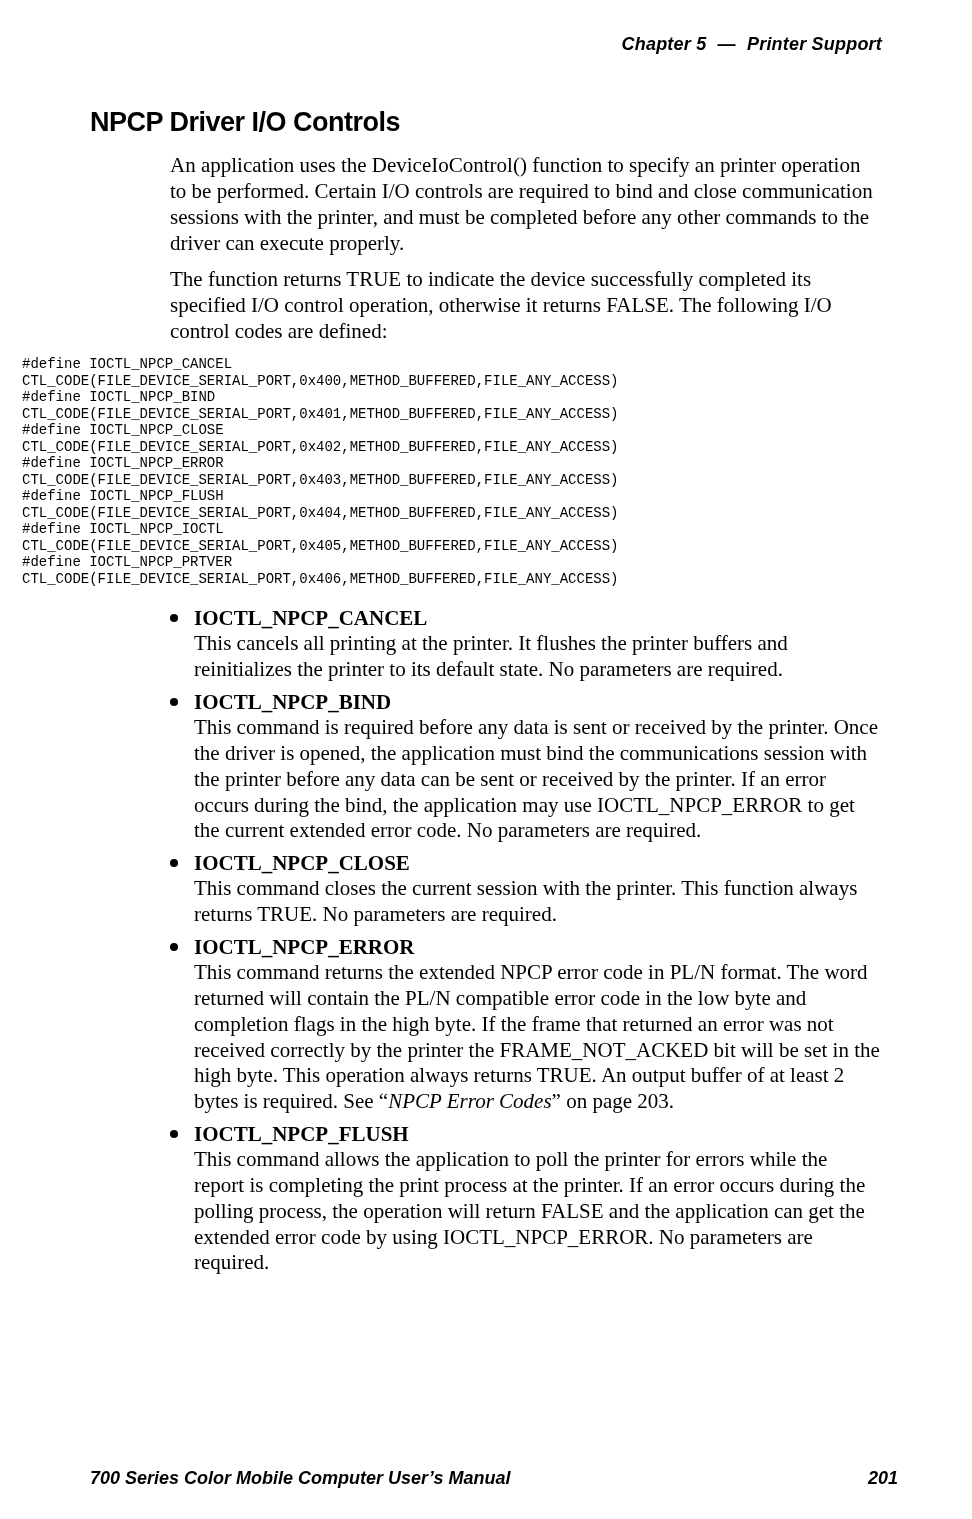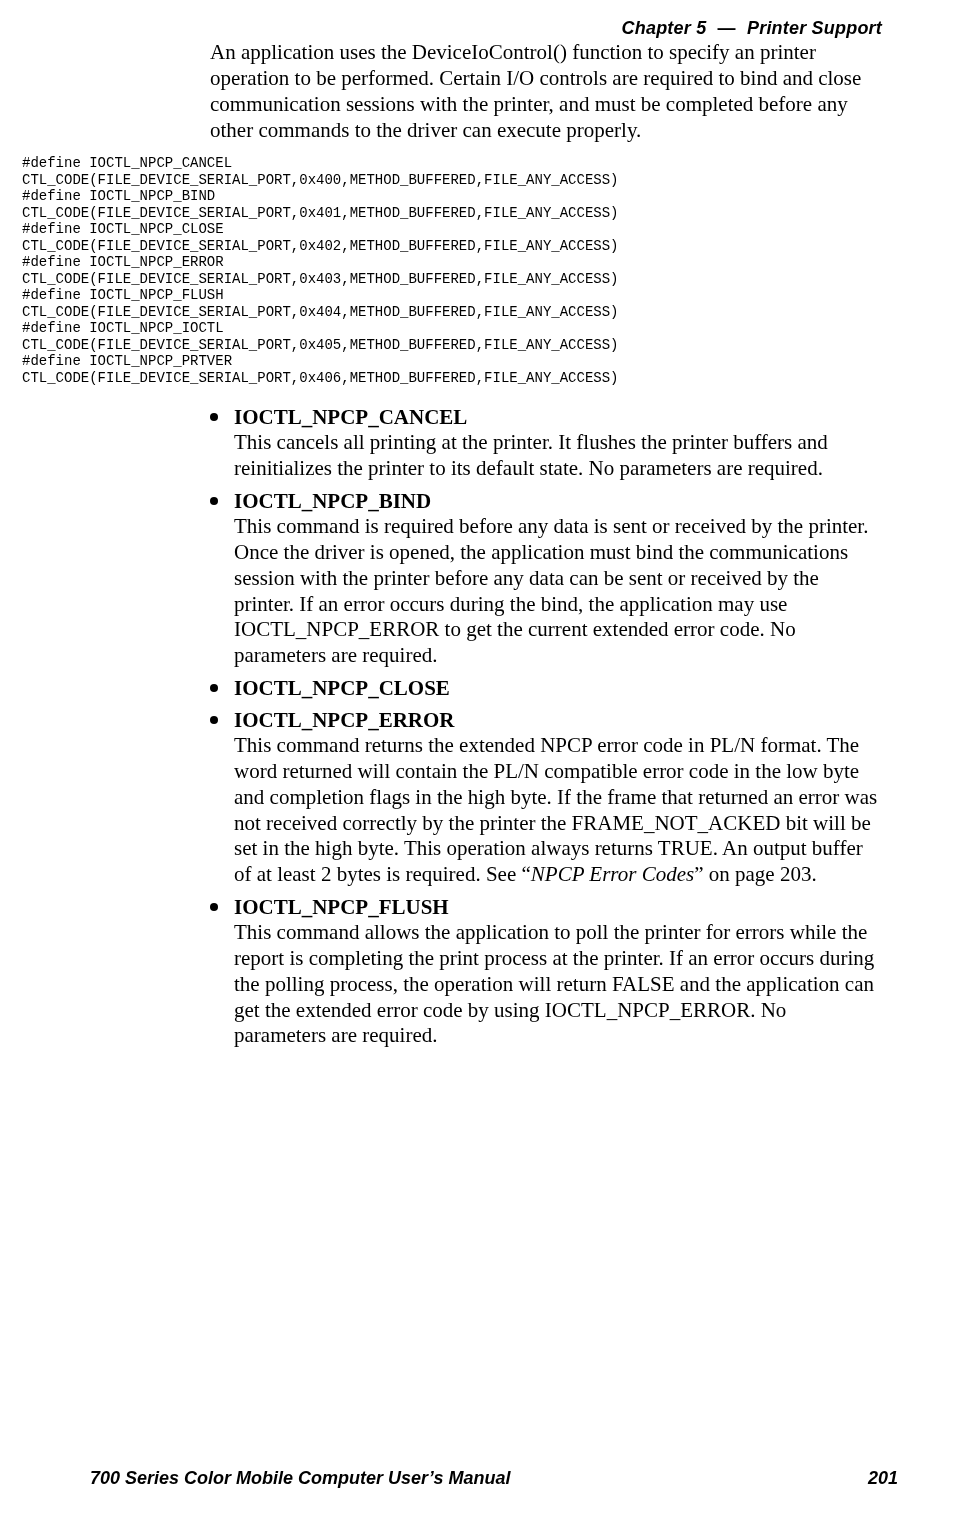"Chapter 5 — Printer Support" .page { padding: 18px 90px 0 90px -> 34px 90px 0 90px }
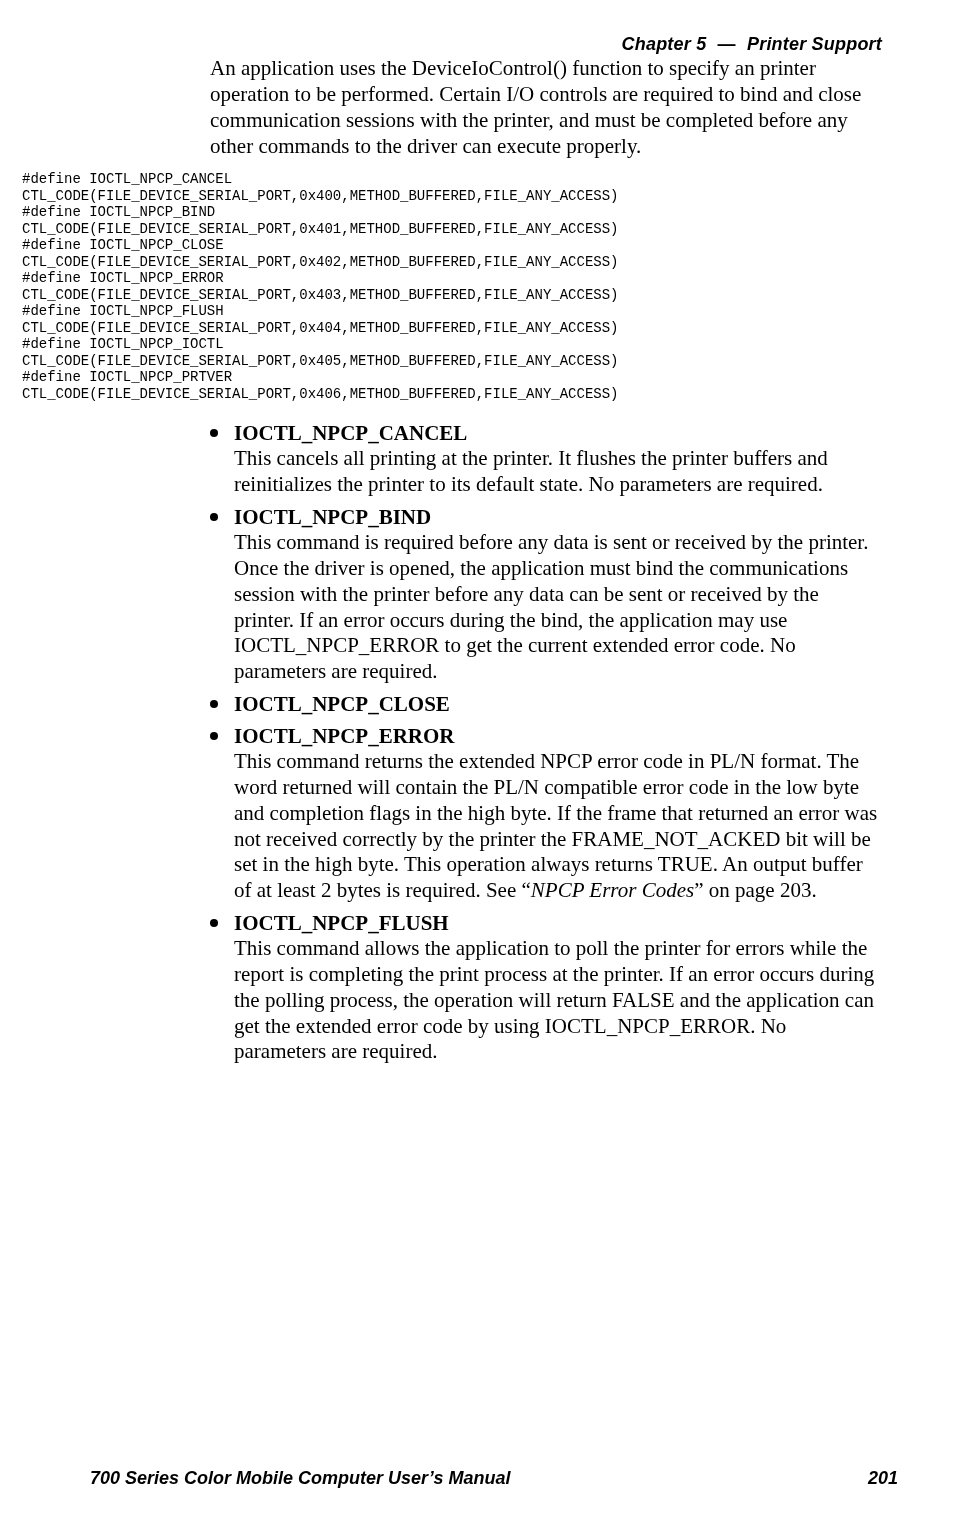"NPCP Driver I/O Controls" h2.section { html: none -> <h2>NPCP Driver I/O Controls</h2> }
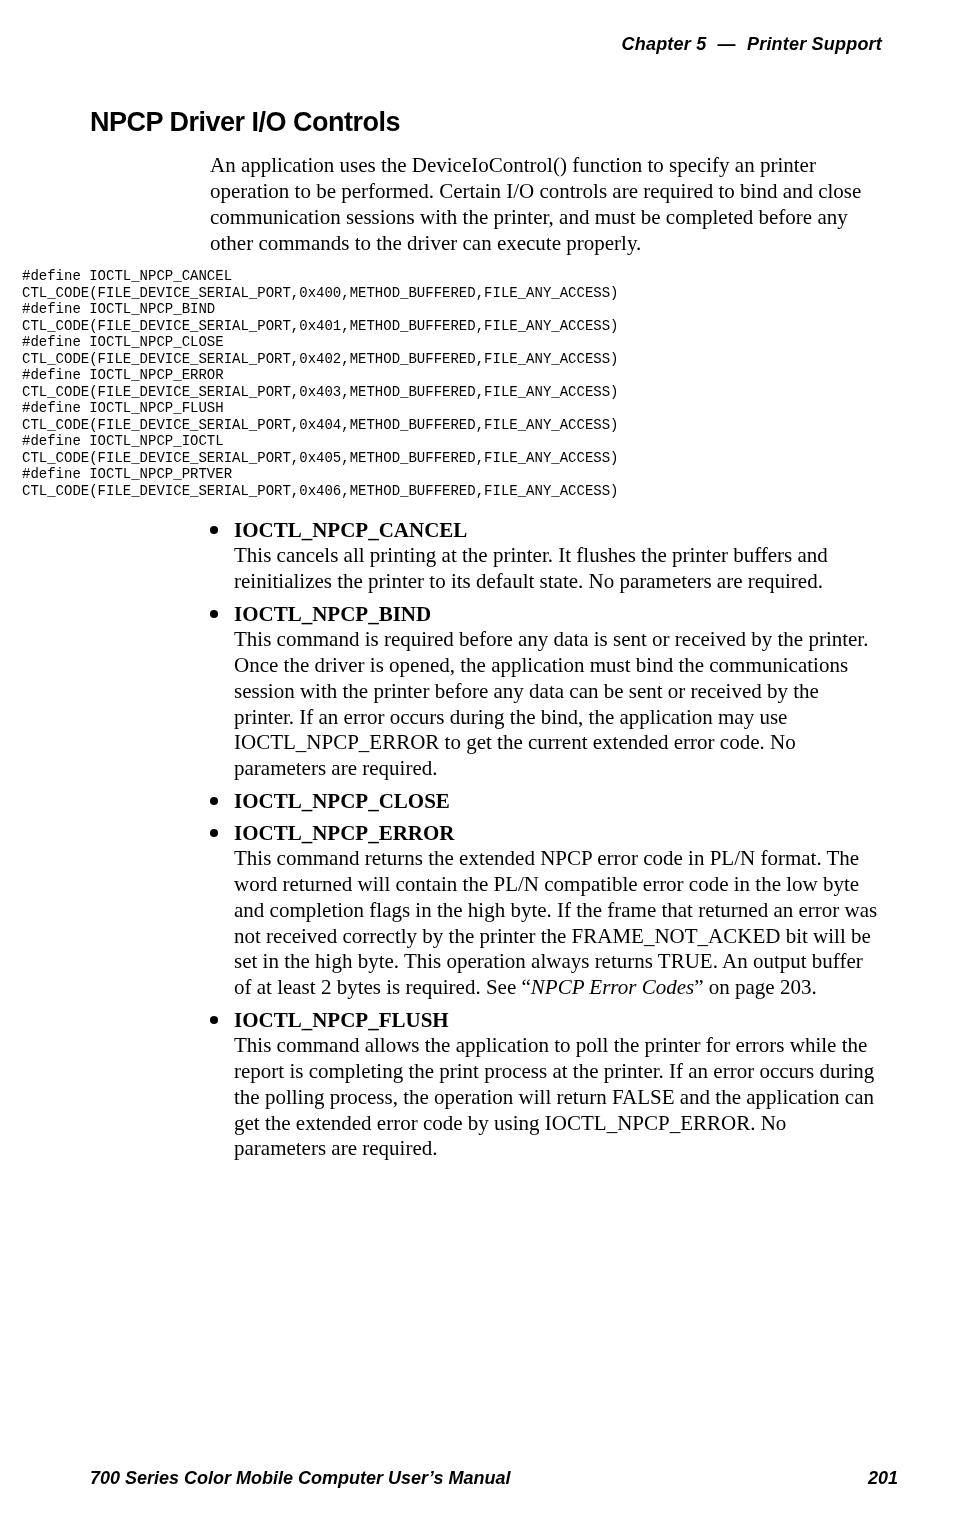"An application uses the" .body-indent { margin-left: 120px -> 80px }
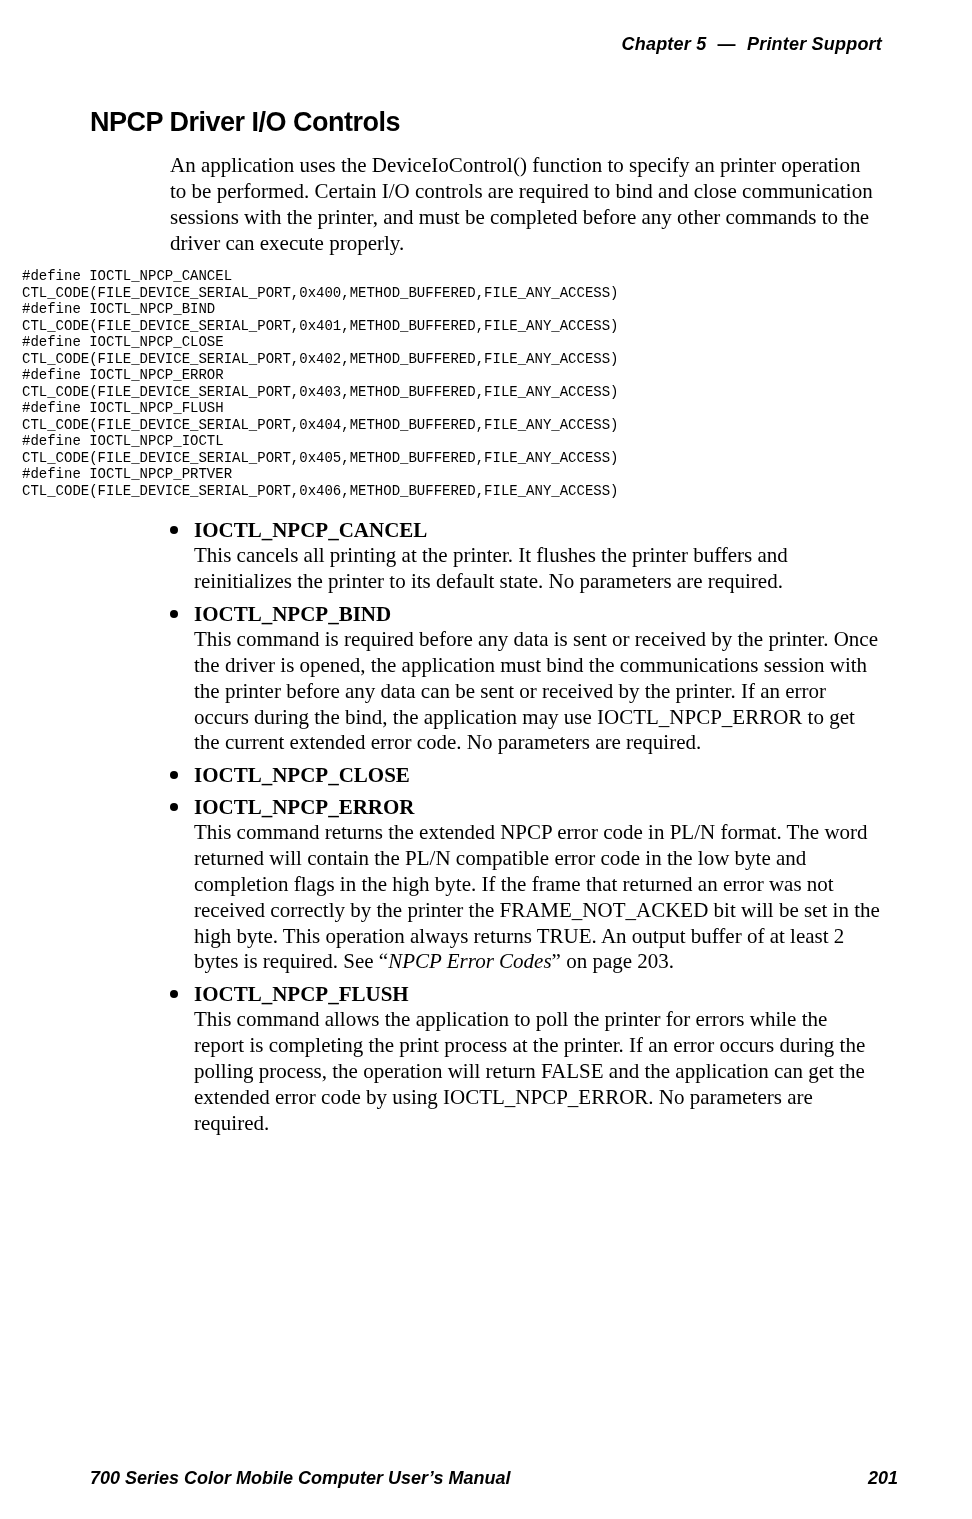"The function returns TRUE to" p.body { html: none -> <p>The function returns TRUE to indicate the device successfully completed its specified I/O control operation, otherwise it returns FALSE. The following I/O control codes are defined:</p> }
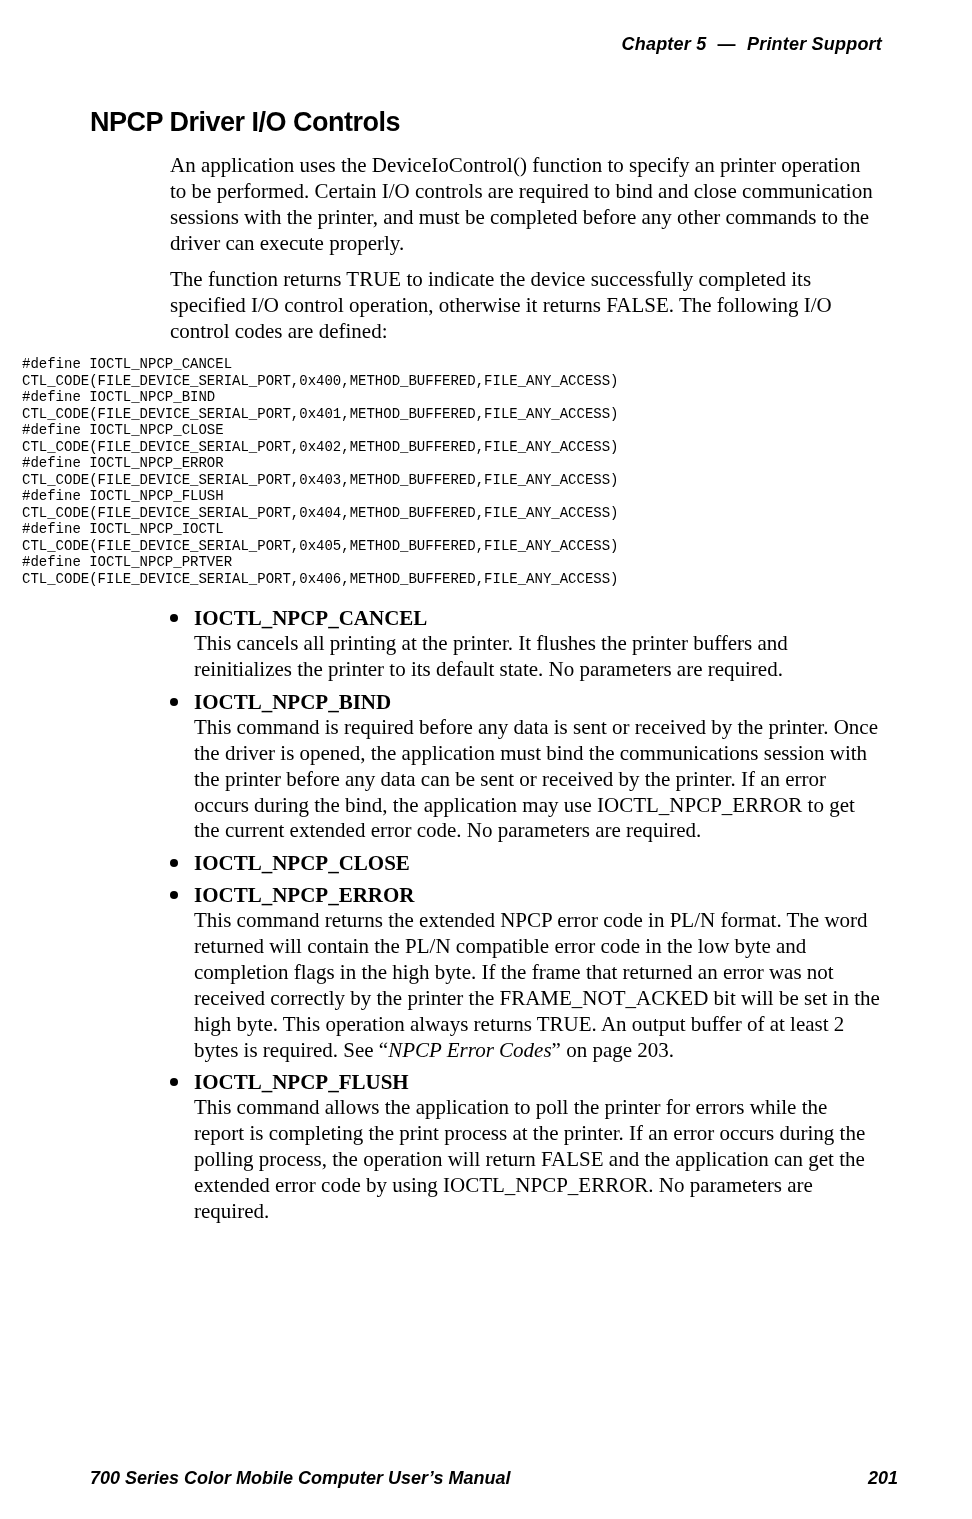"This command closes the current" span.item-body { html: none -> <span>This command closes the current session with the printer. This function always returns TRUE. No parameters are required.</span> }
